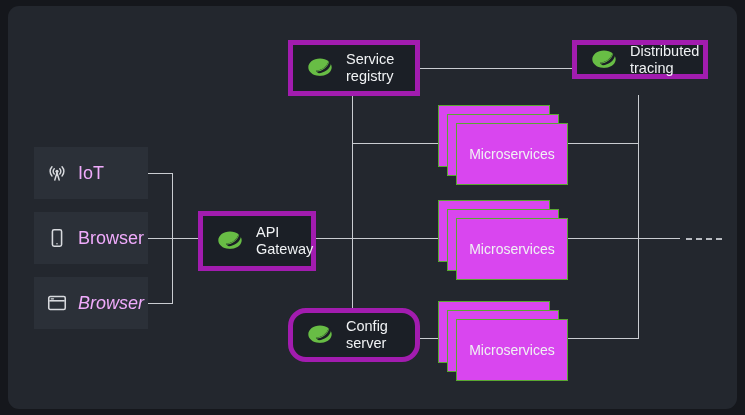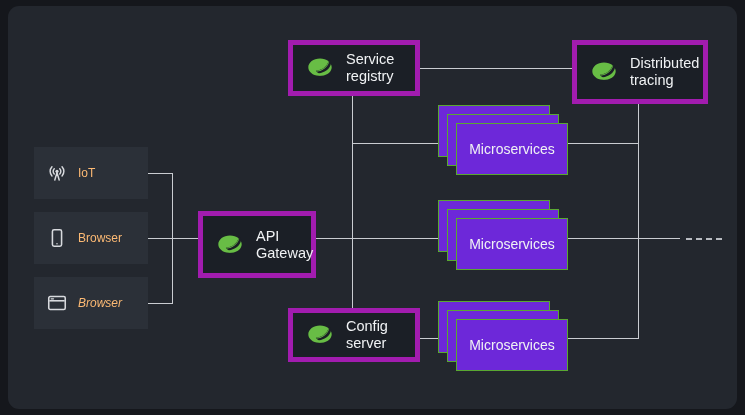"Distributed" div.node { height: 64px -> 39px }
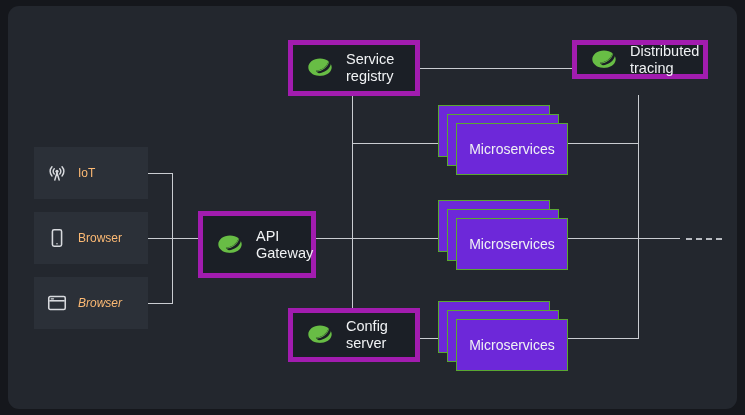"Microservices" .stack .card { background: #6d28d9 -> #d946ef; height: 52px -> 62px }
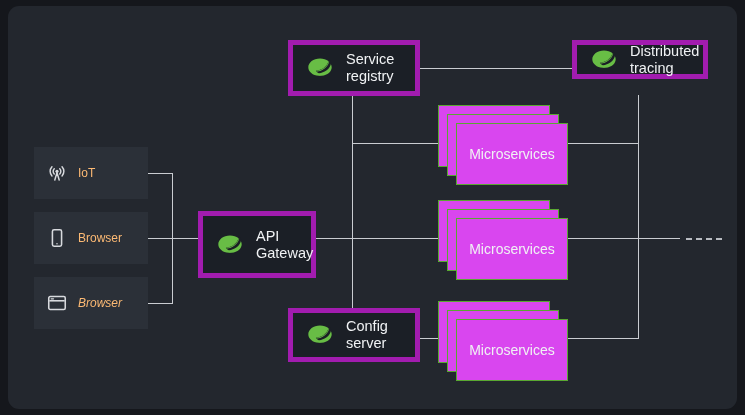"IoT" .client .client-label { color: #fdba74 -> #f0abfc; font-size: 12px -> 18px }
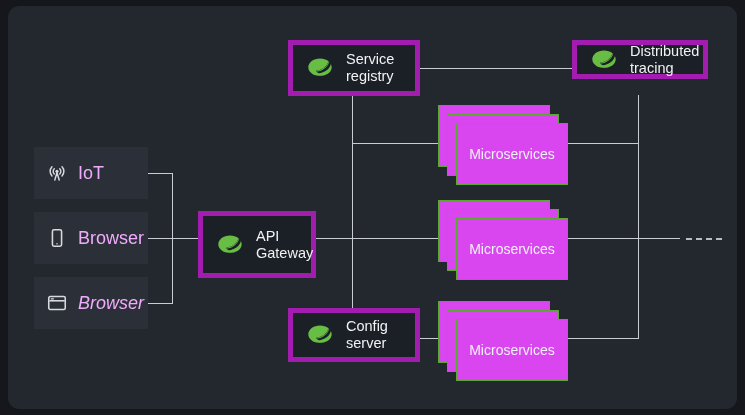"API" div.node { height: 67px -> 60px }
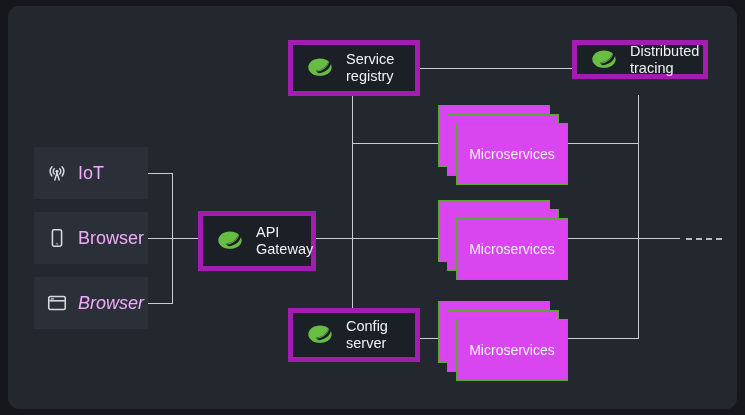"Config" div.node { border-radius: none -> 18px }
